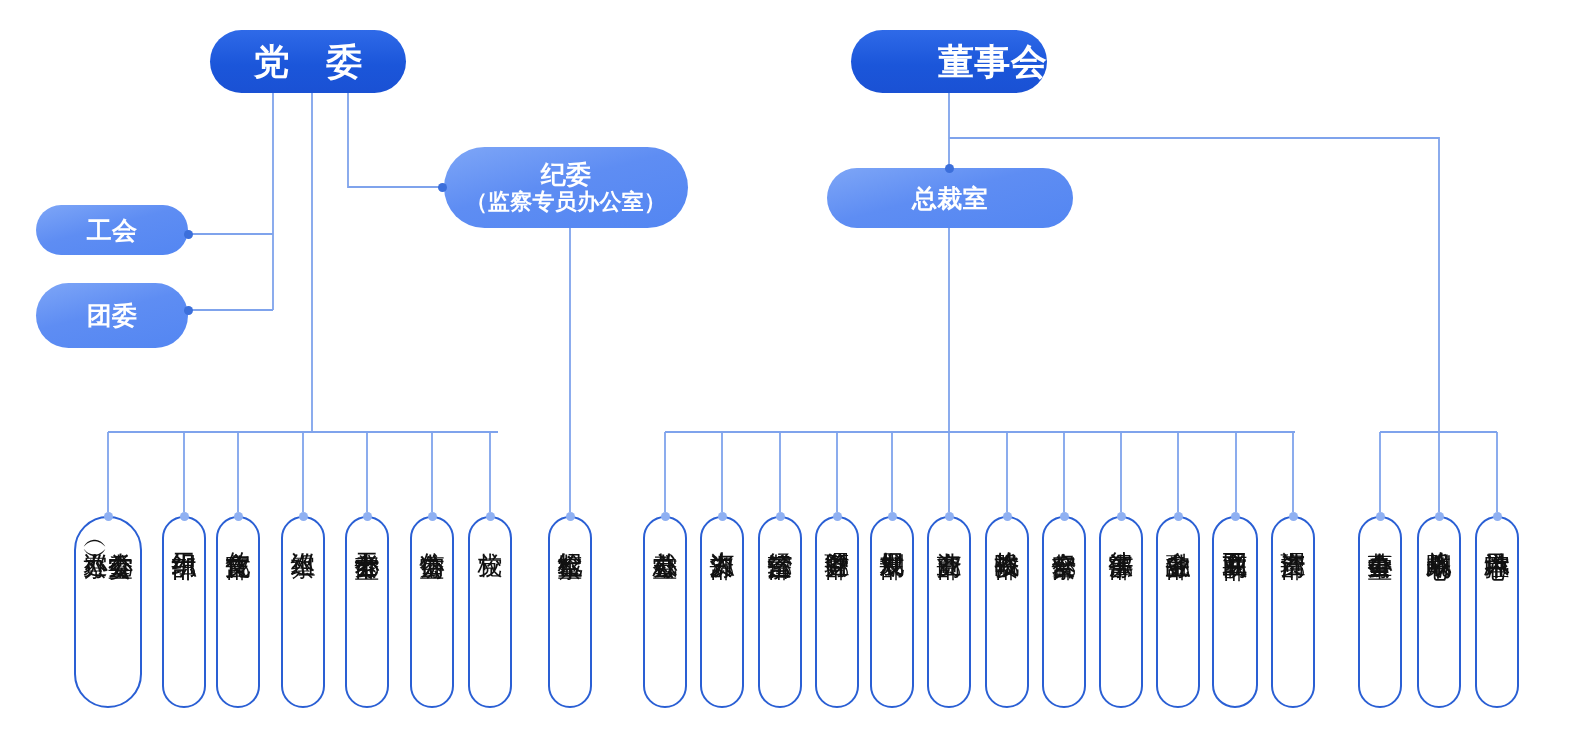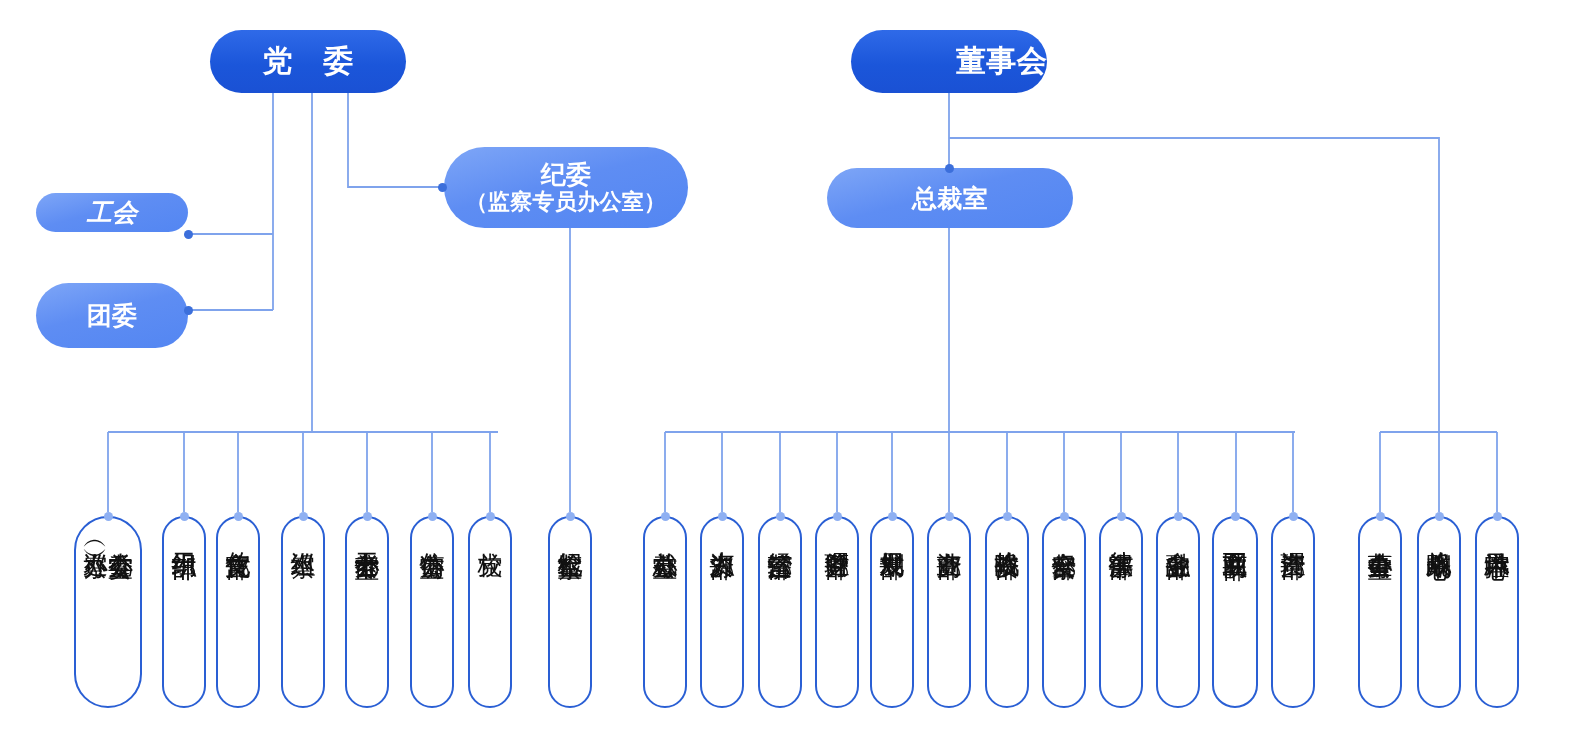"党 委" .pill .t1 { font-size: 30px -> 36px }
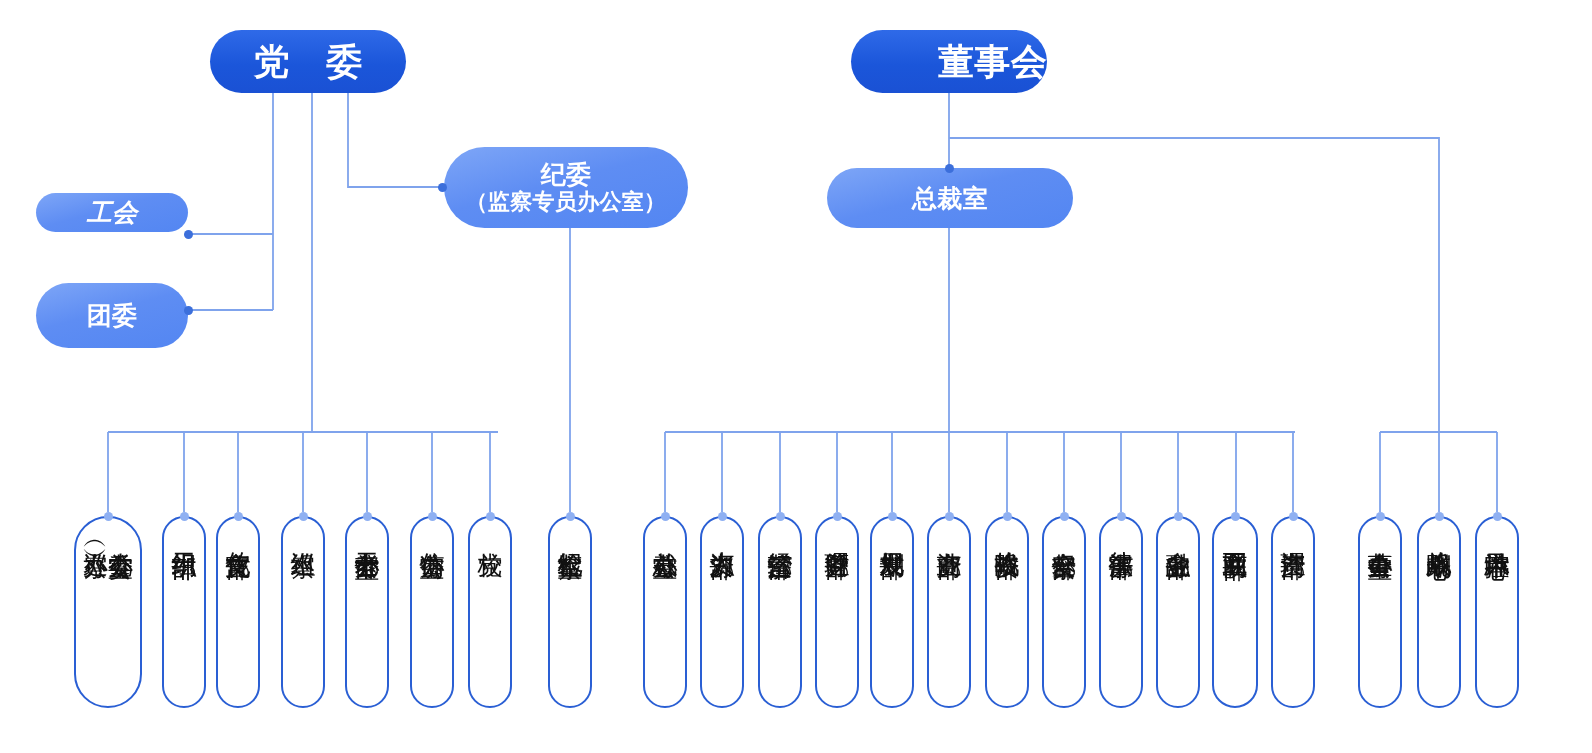"工会" div.pill { font-style: italic -> none; height: 39px -> 50px; top: 193px -> 205px }
